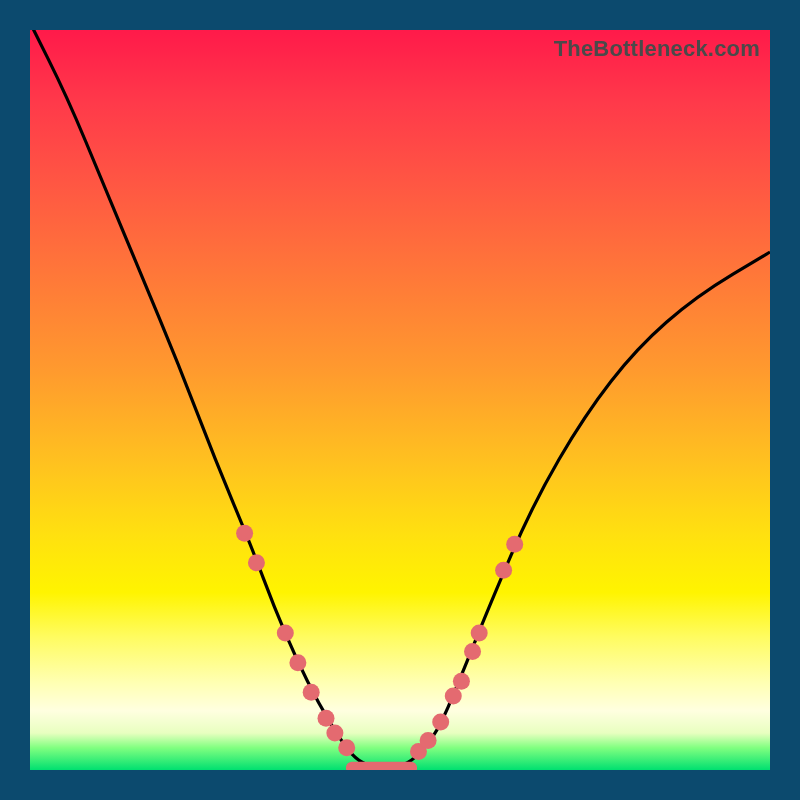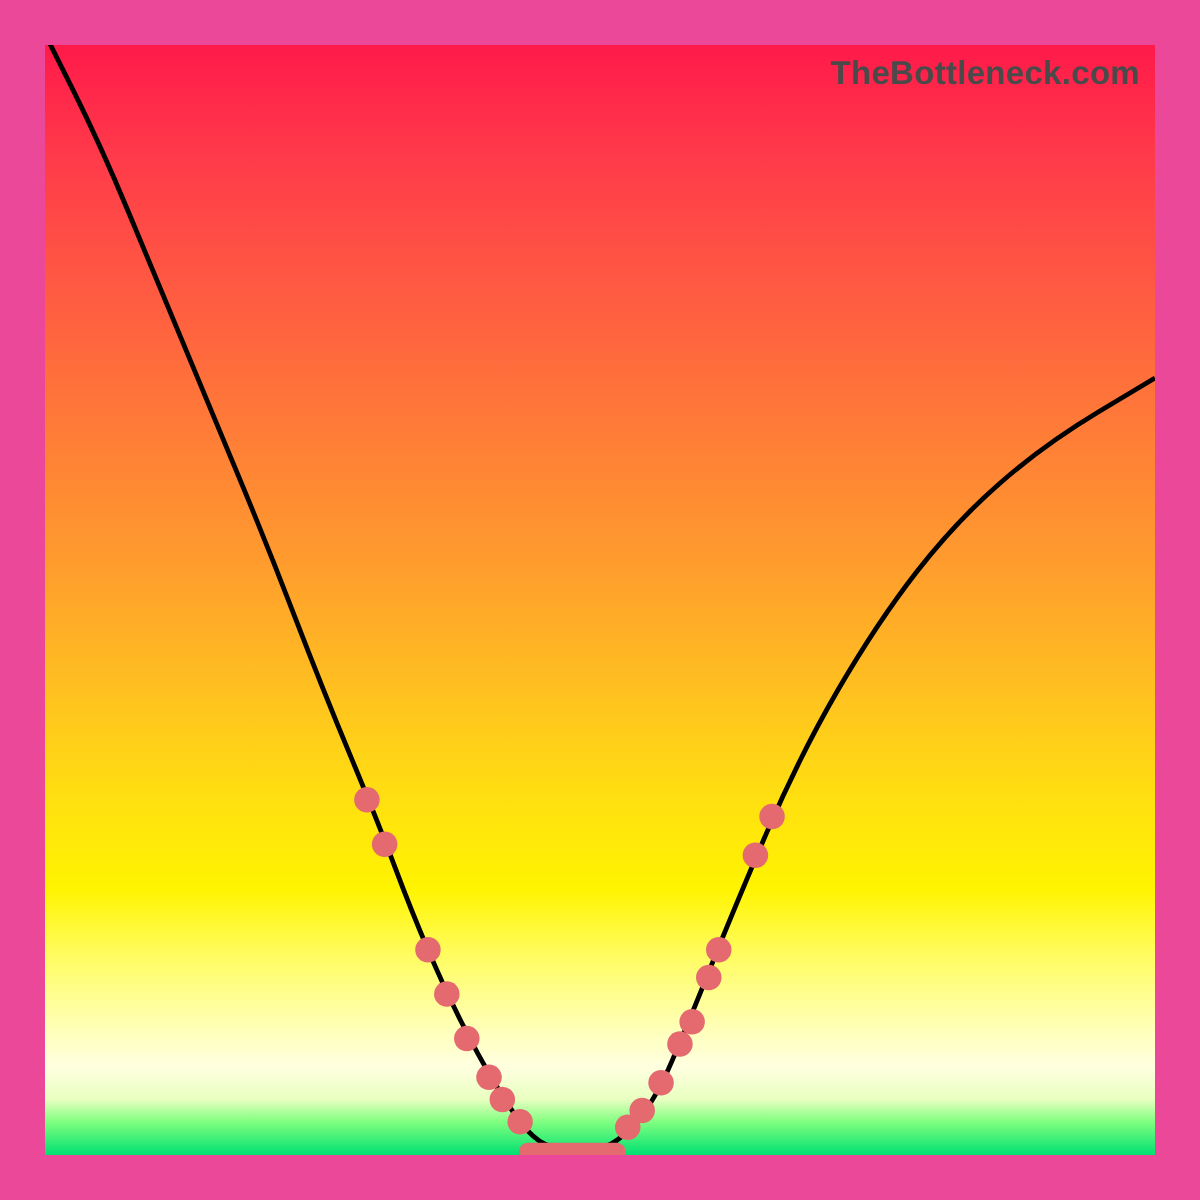"TheBottleneck.com" .frame { background: #ec4899 -> #0c4a6e }
